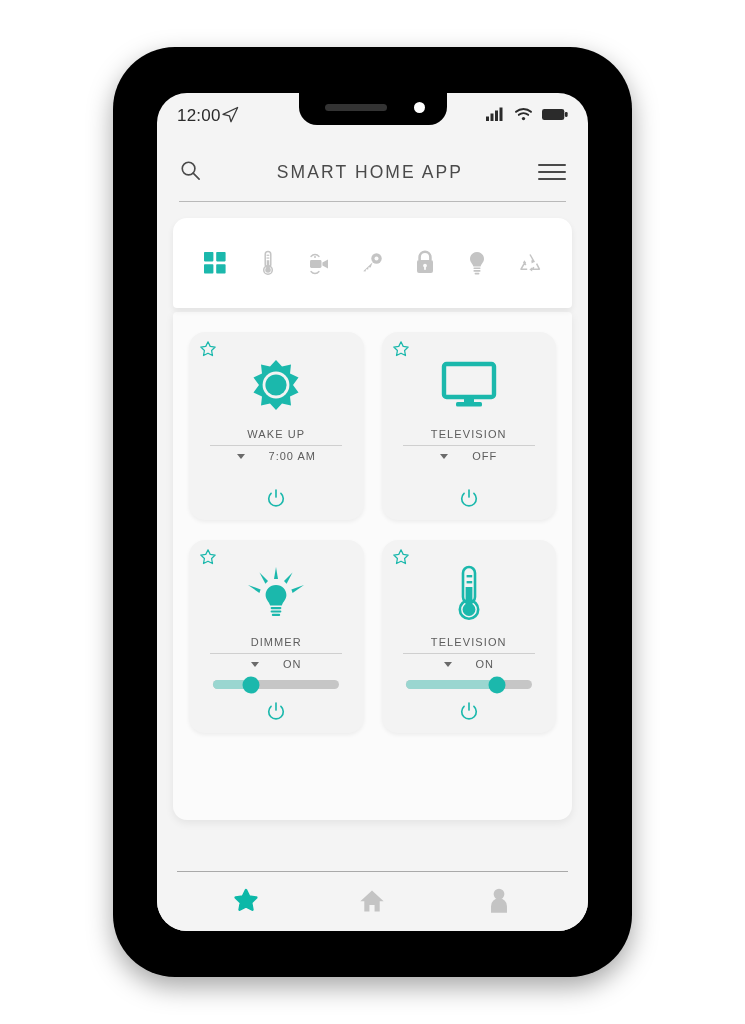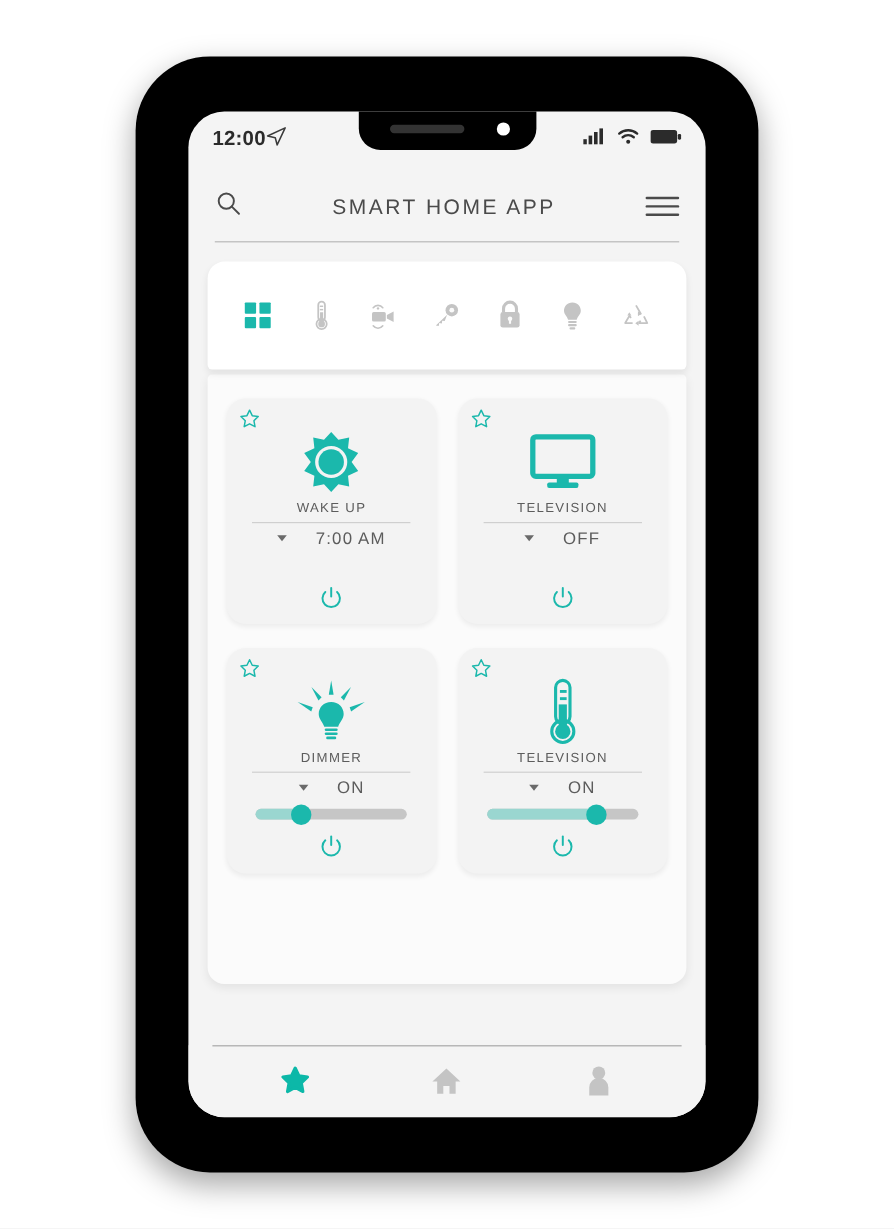"12:00" .status-left { font-weight: bold -> none }
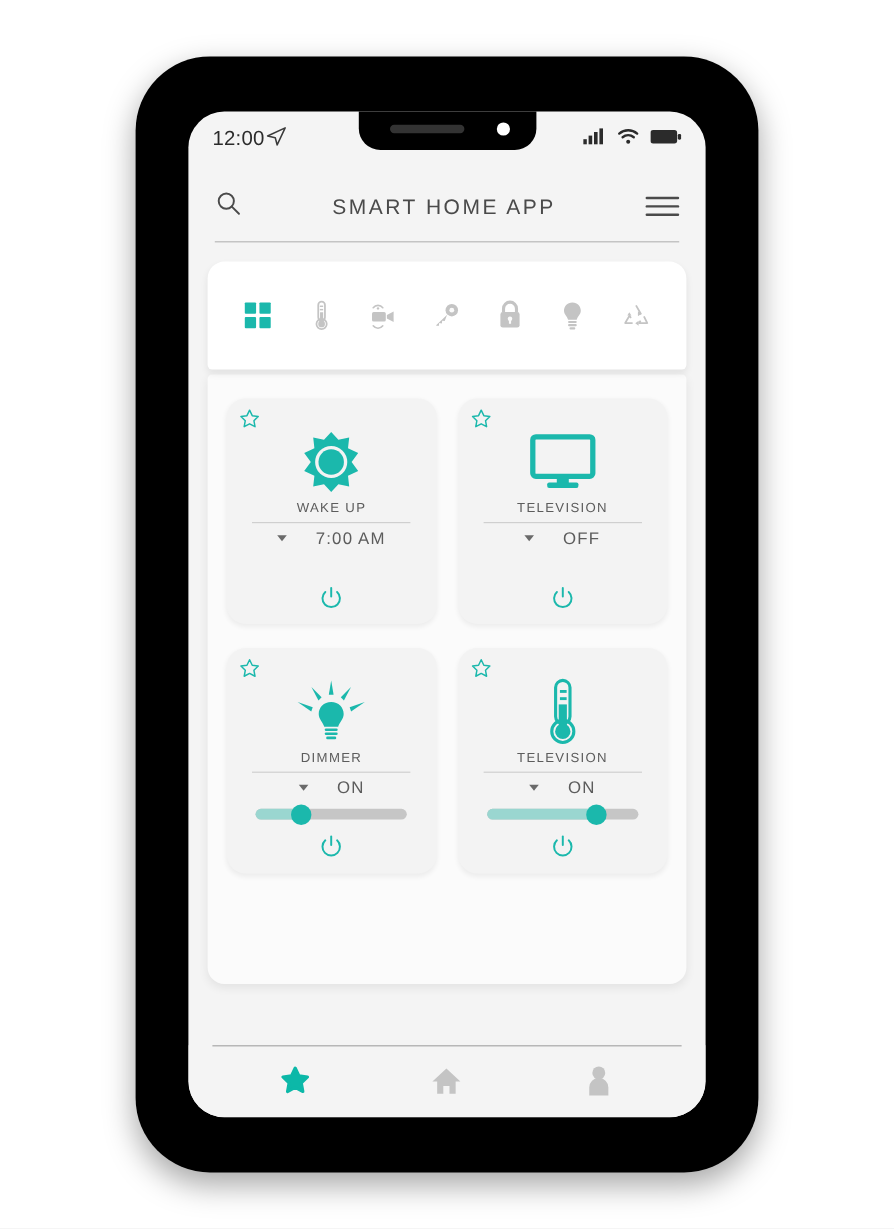"WAKE UP" .tile-label { margin-top: none -> 10px }
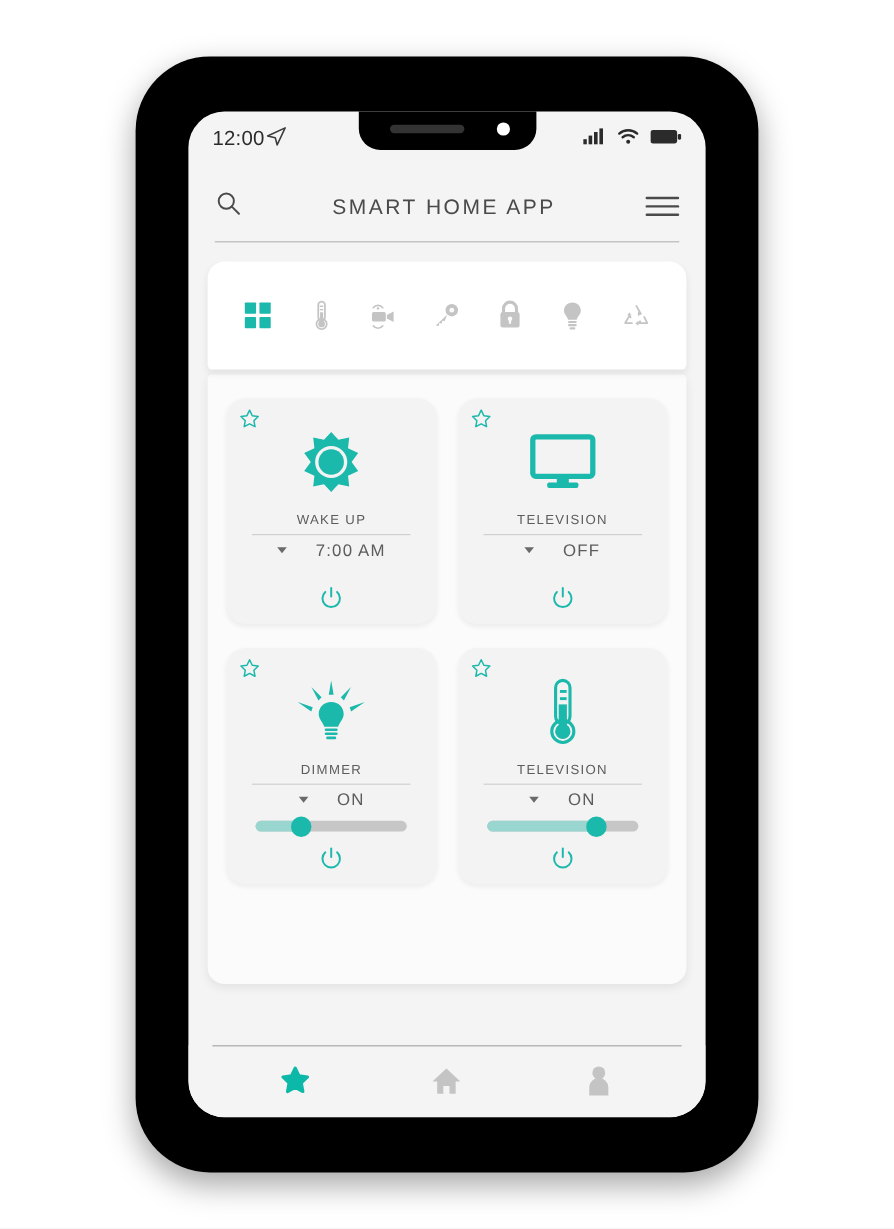"7:00 AM" .tile-status { font-size: 14px -> 11px }
